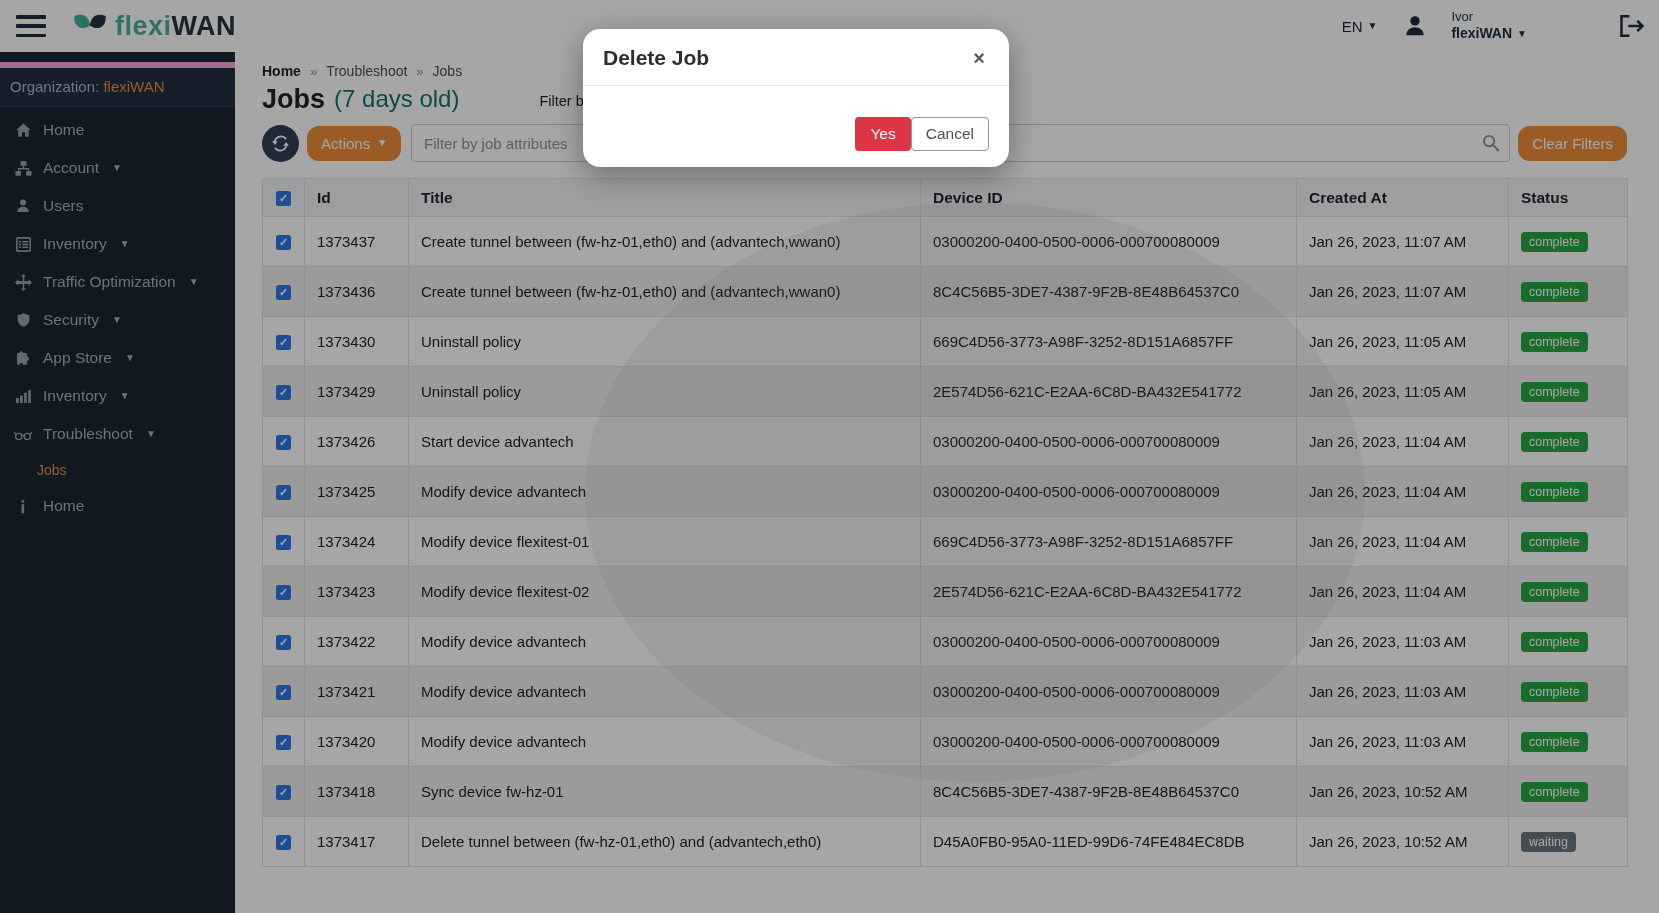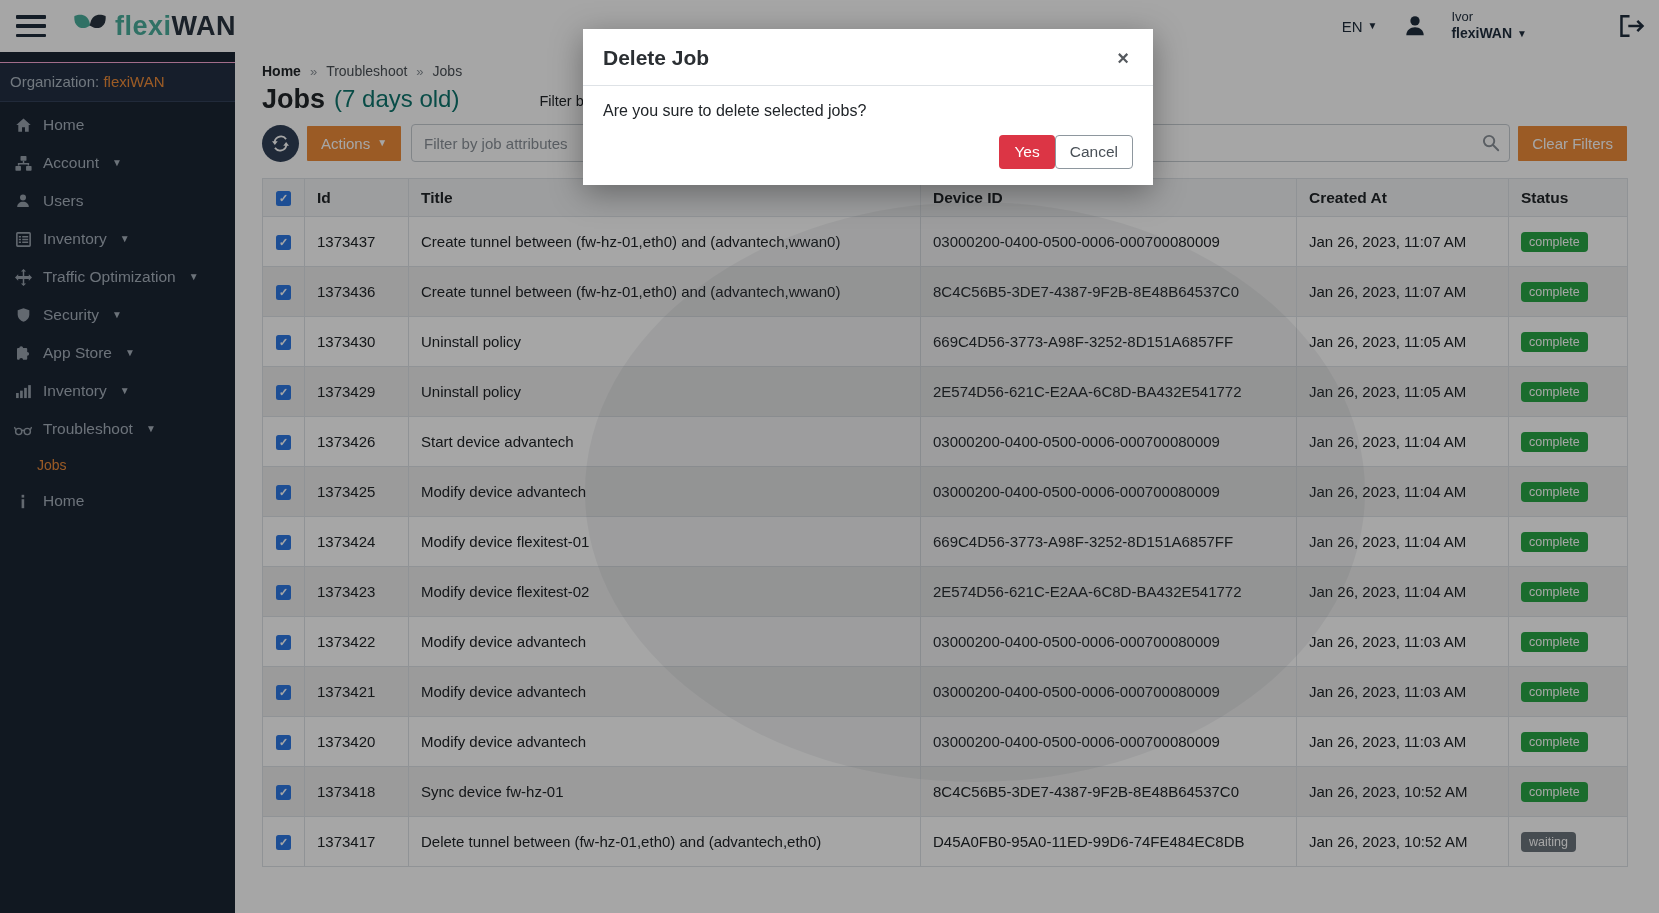"Delete Job" .modal { border-radius: 0 -> 17px; width: 570px -> 426px }
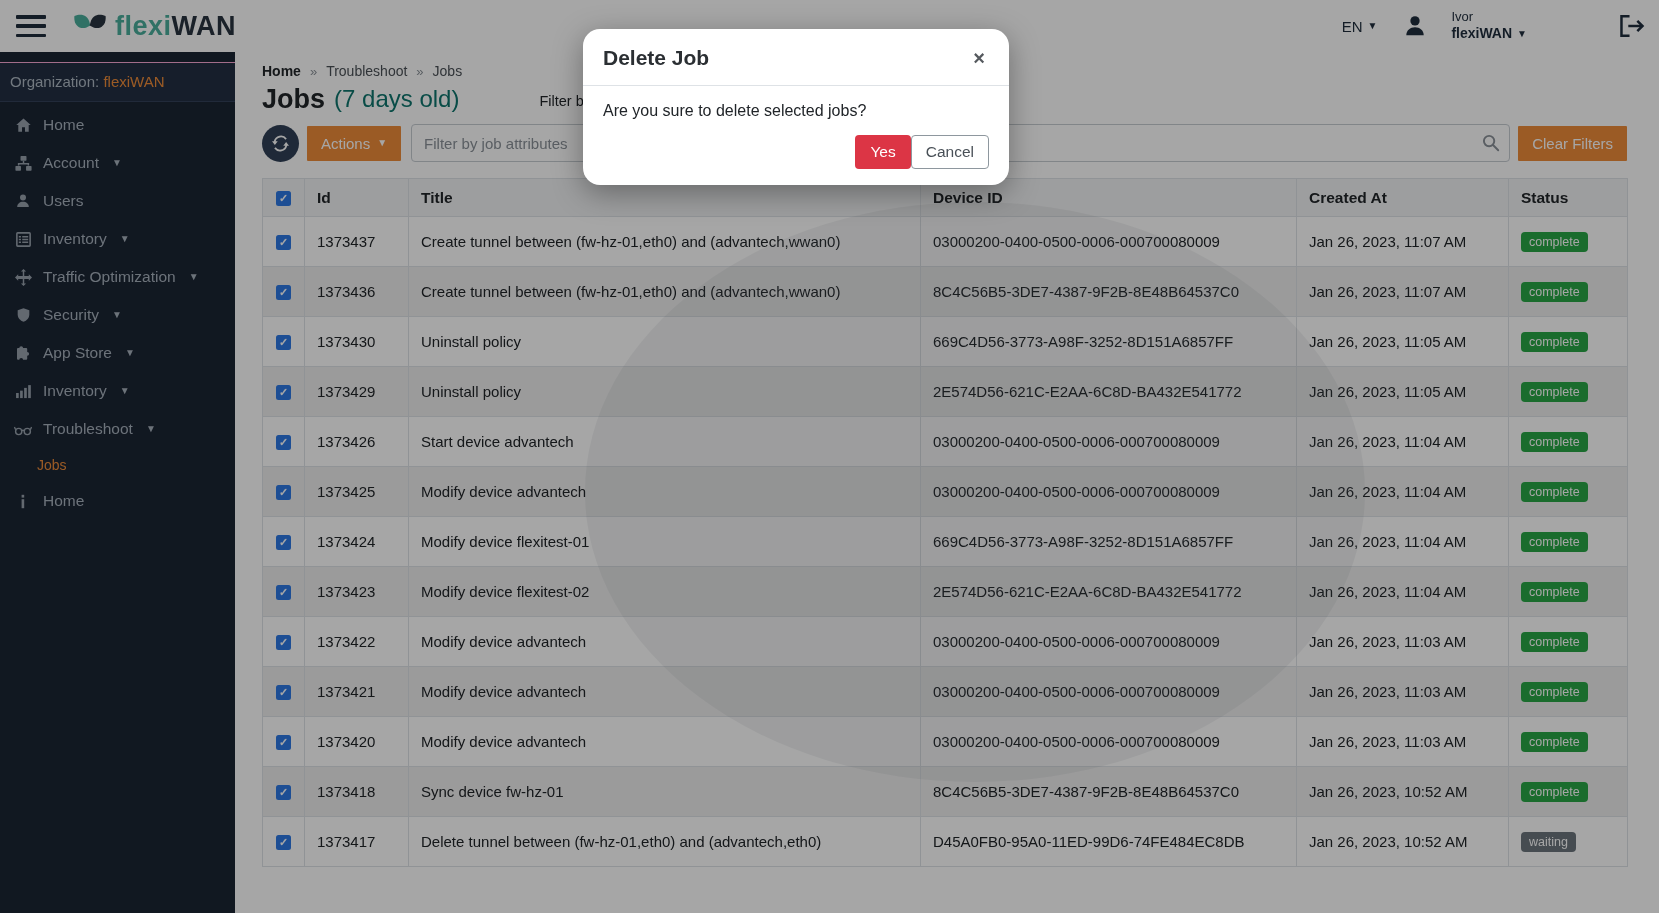"Organization: flexiWAN" .org-bar { border-top: 1px solid #f9a8d4 -> 6px solid #f9a8d4 }
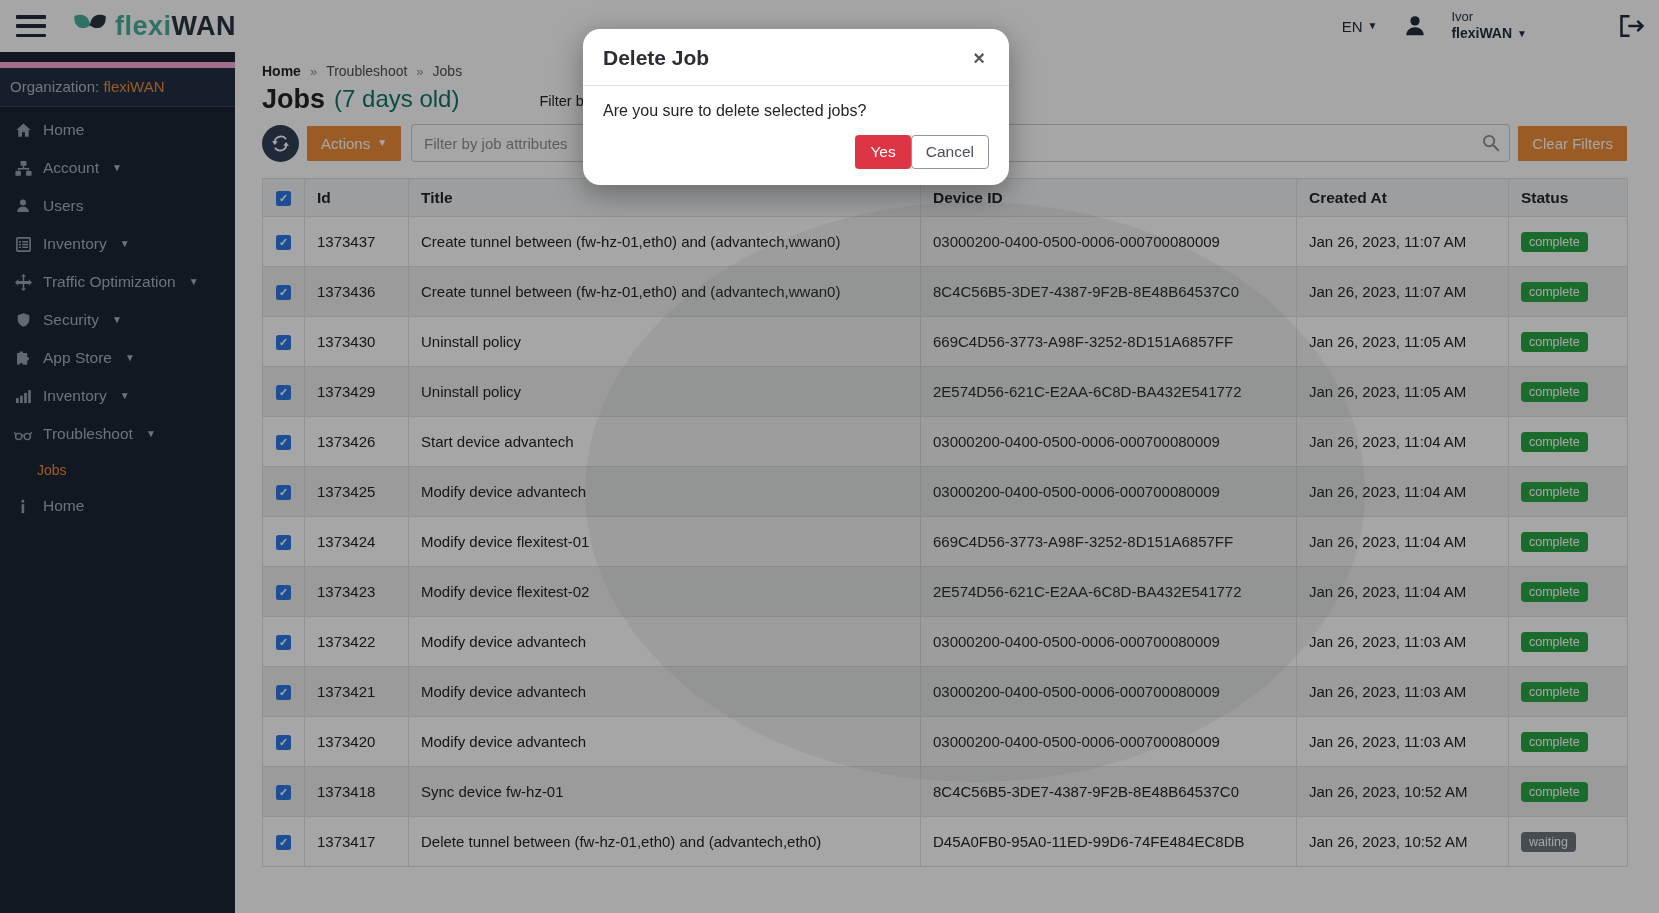"Are you sure to delete" div.modal-text { html: <div>Are you sure to delete selected jobs?</div> -> none }
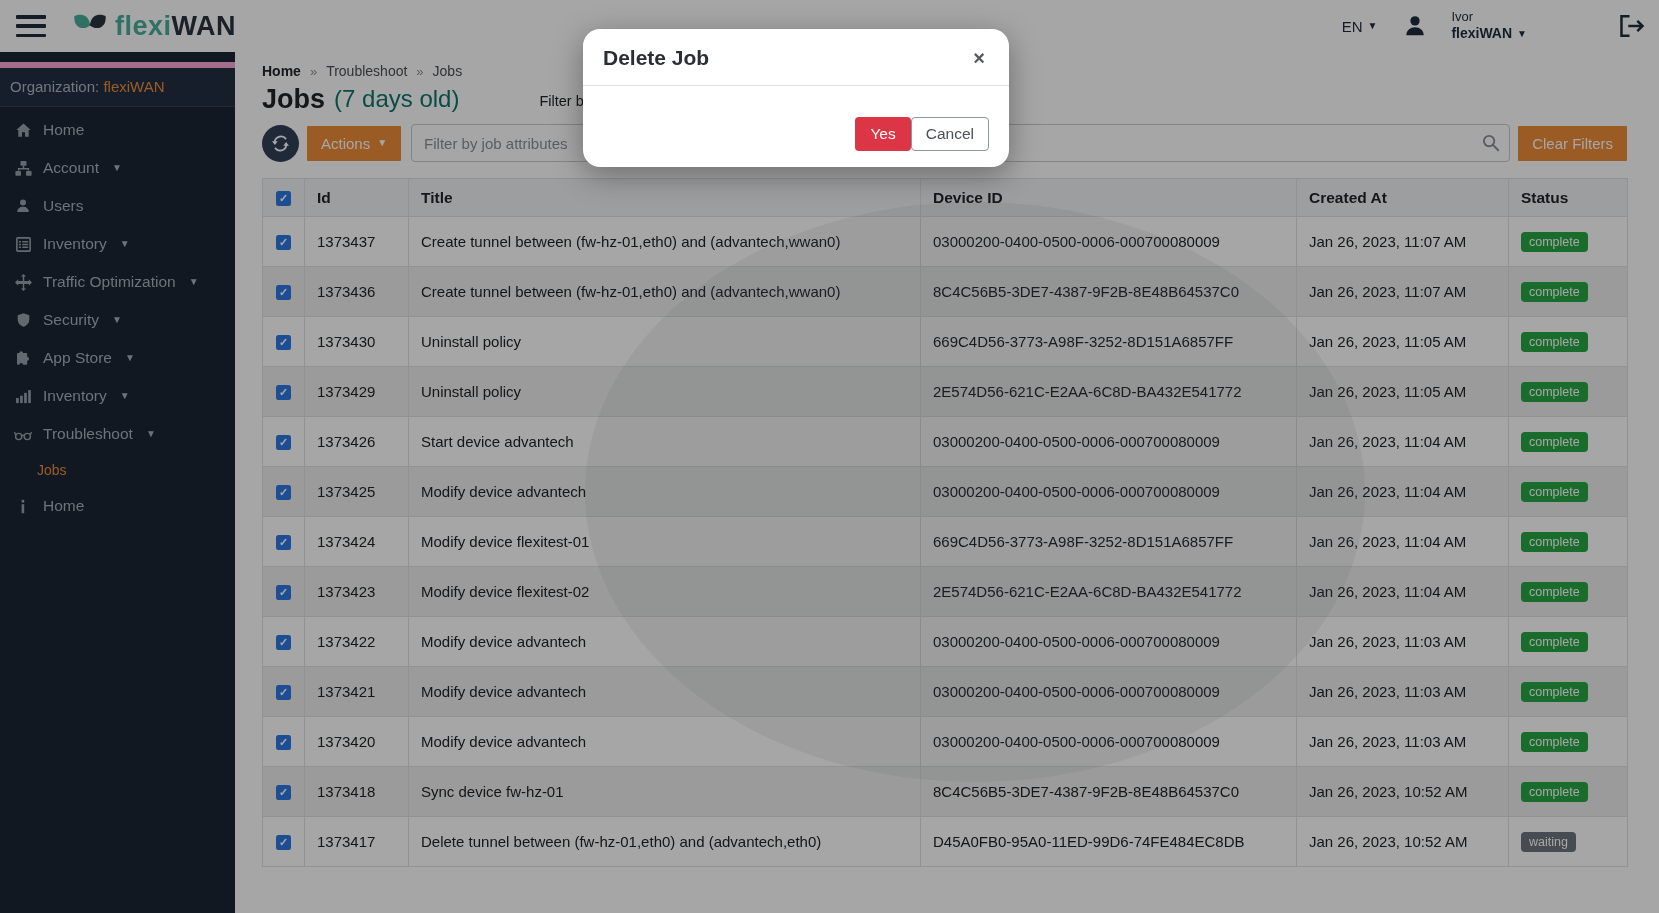"Actions" .btn-orange { border-radius: 1px -> 12px }
